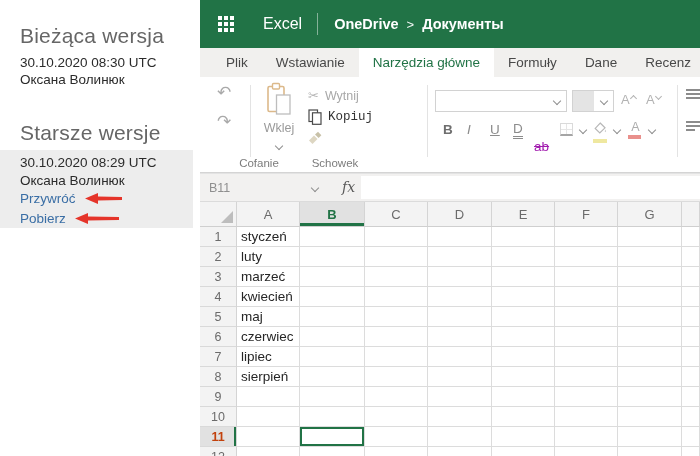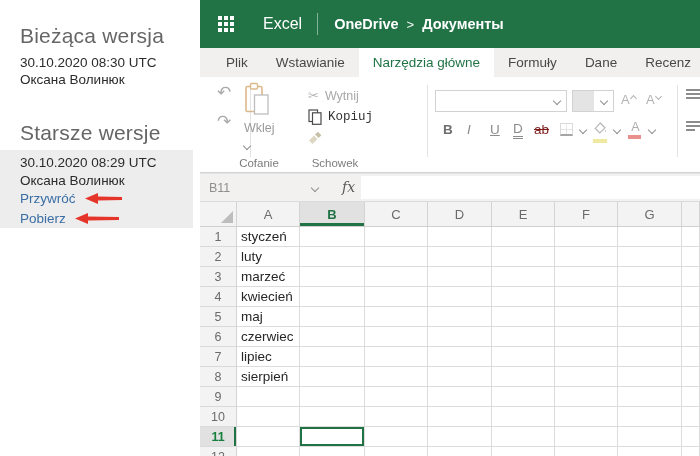"Wklej" .paste { left: 44px -> 55px; text-align: none -> center }
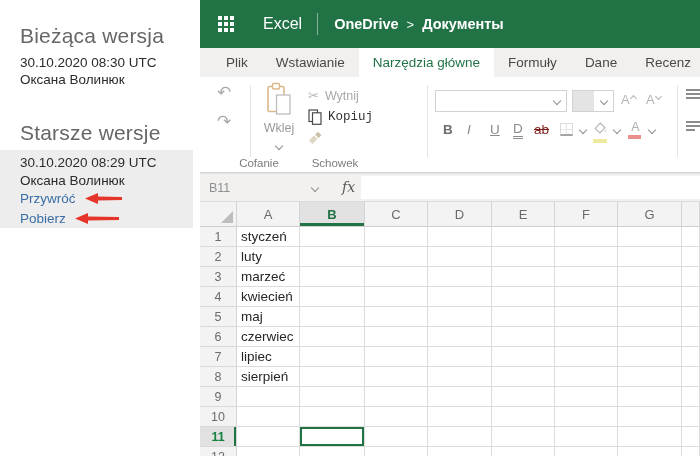"ab" .fmt.ab { color: #7f1d1d -> #a21caf; margin-top: none -> 17px }
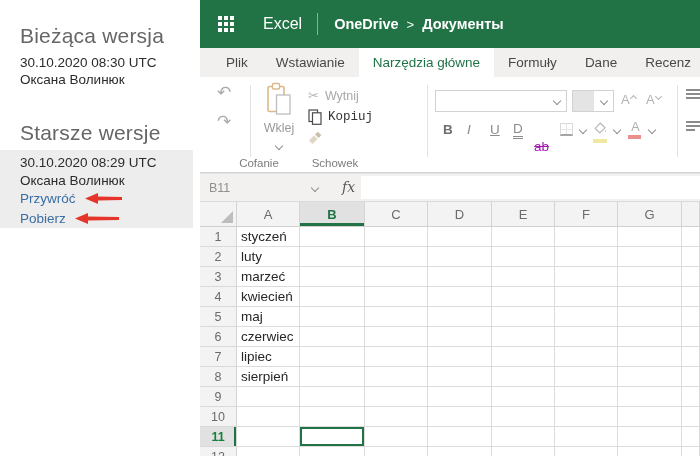"11" .rhcell.selrow { color: #15803d -> #c2410c }
